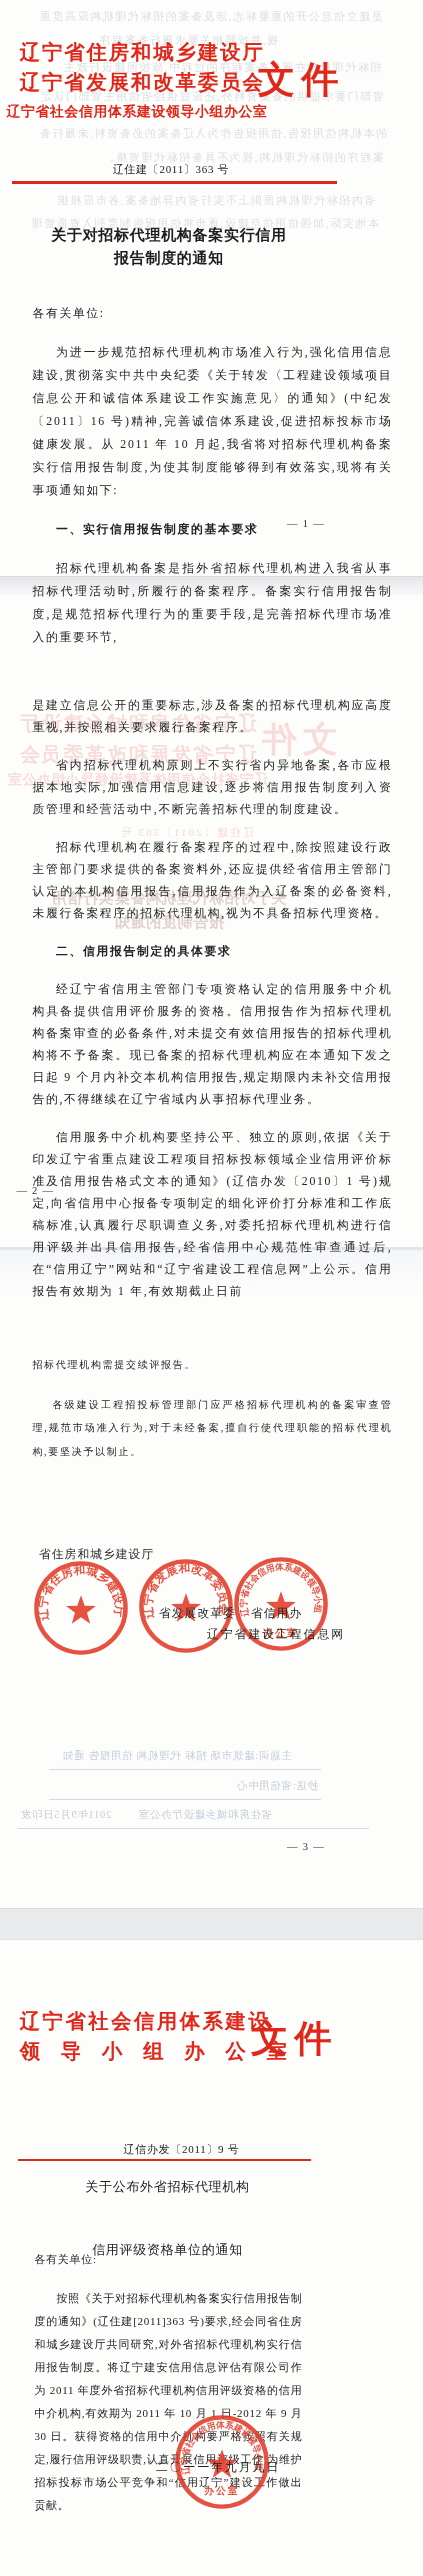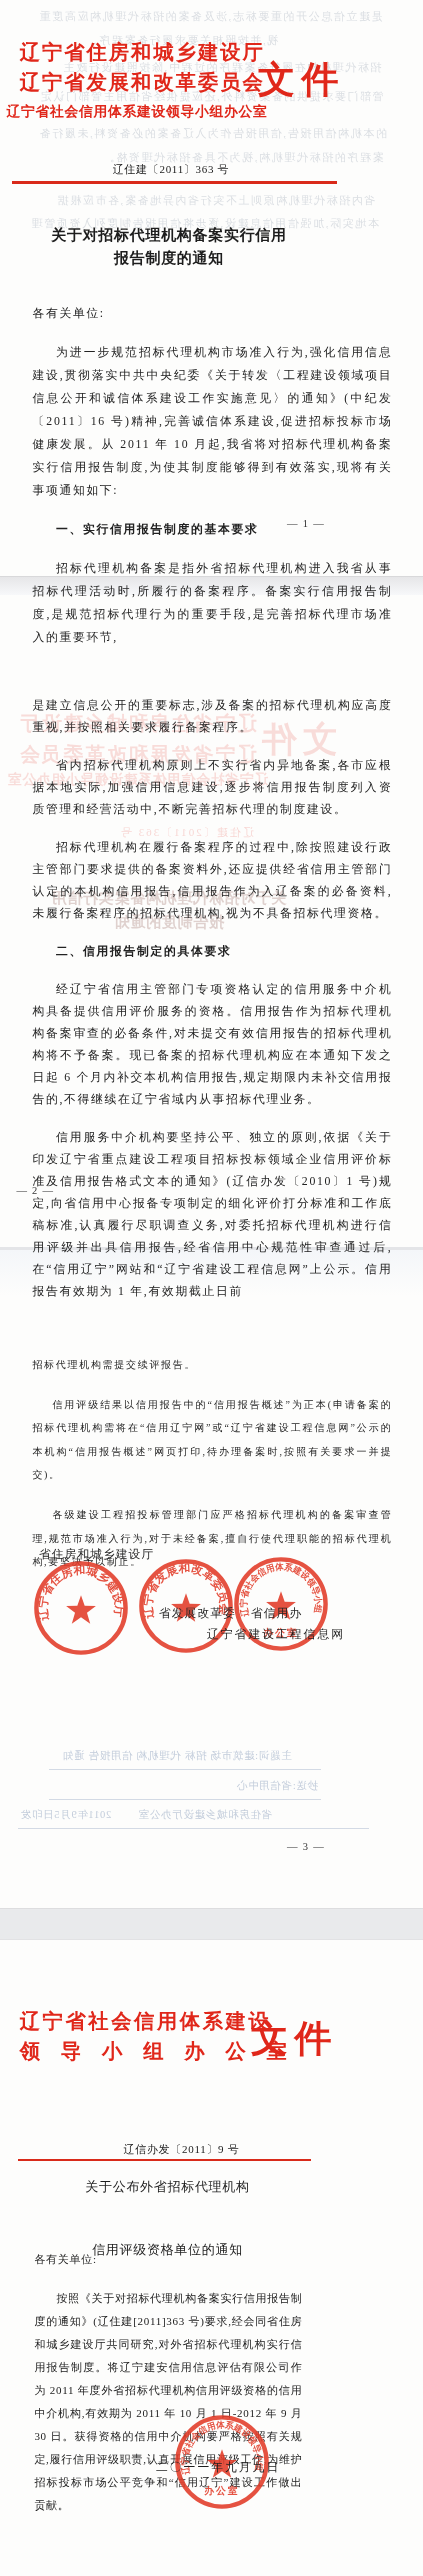"经辽宁省信用主管部门专项资格认定的信用服务中介机构具备提供信用评价服务的资格。信" p.indent { text: 6 -> 9 }
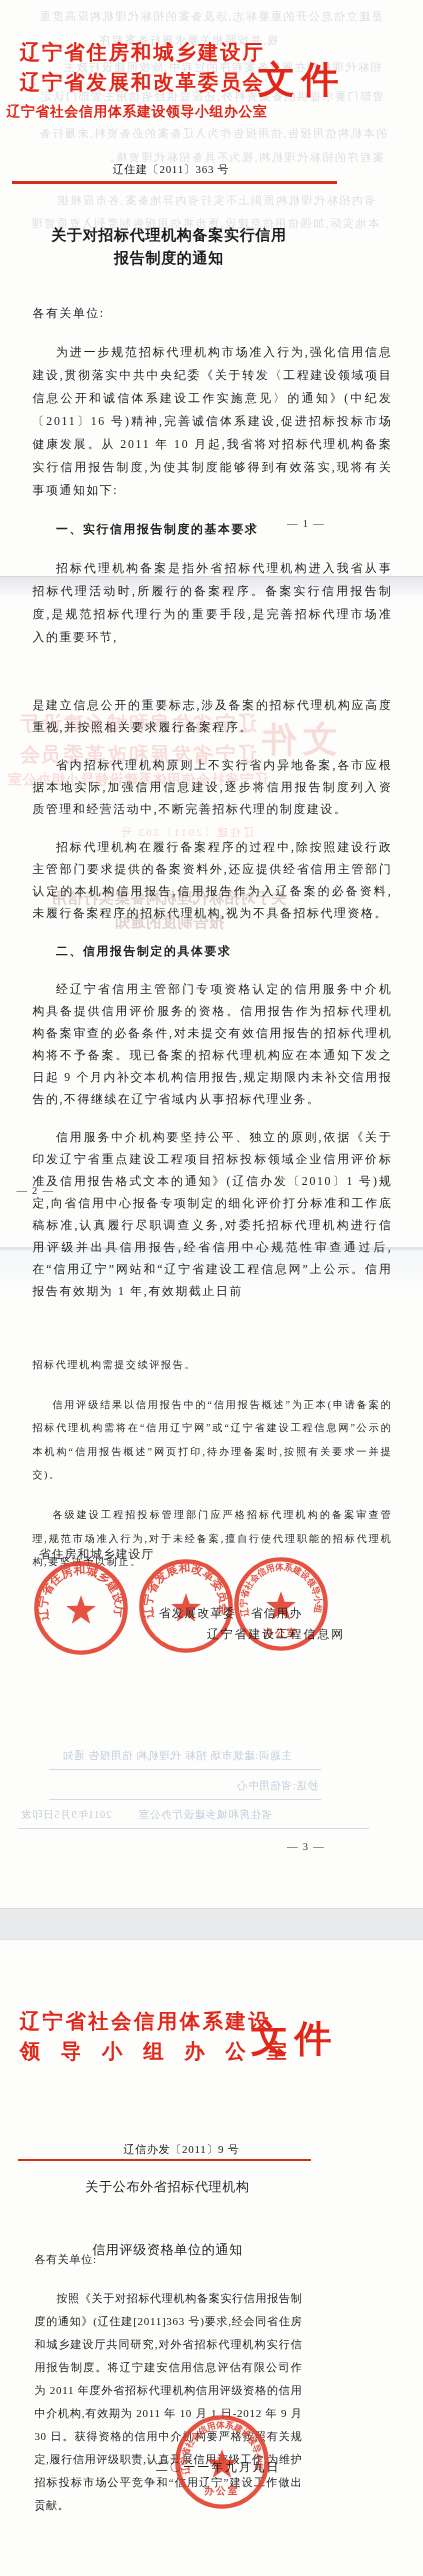"信用评级结果以信用报告中的“信用报告概述”为正本(申请备案的招标代理机构需将在“" p.indent { html: <p>信用评级结果以信用报告中的“信用报告概述”为正本(申请备案的招标代理机构需将在“信用辽宁网”或“辽宁省建设工程信息网”公示的本机构“信用报告概述”网页打印,待办理备案时,按照有关要求一并提交)。</p> -> none }
